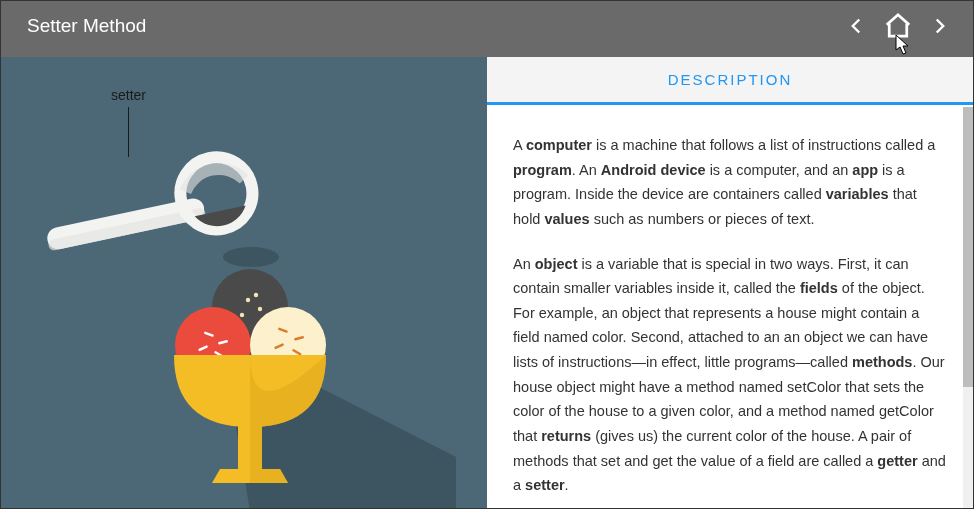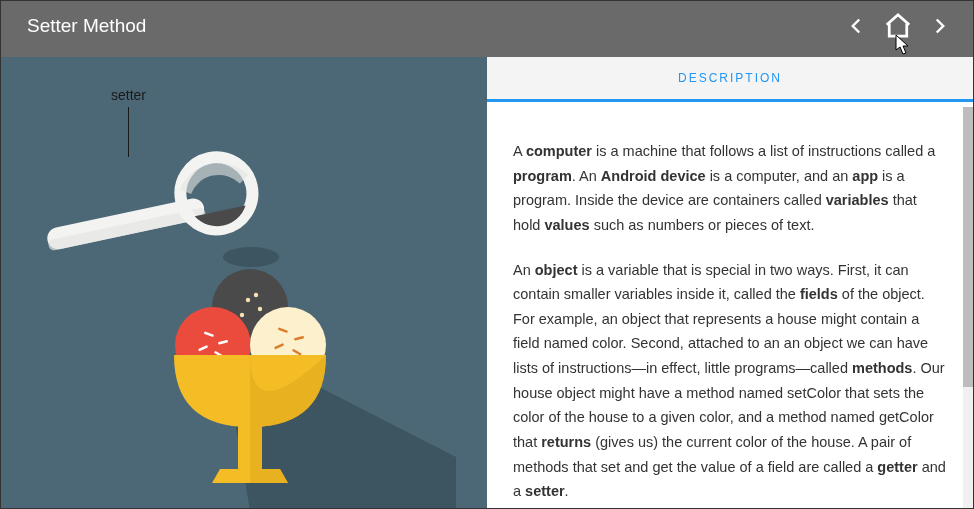"DESCRIPTION" .desc-header { font-size: 12px -> 15px }
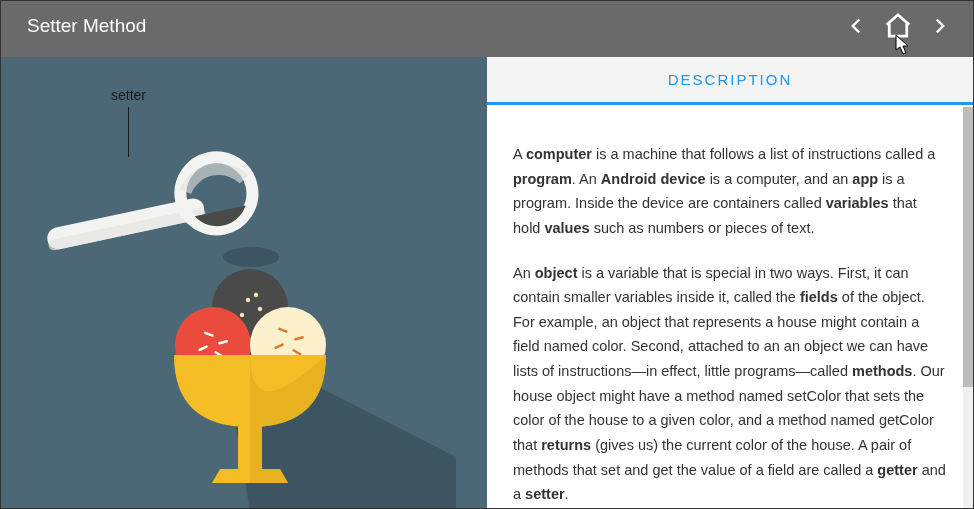"A computer is a machine" .desc-body p { margin-top: 9px -> none }
